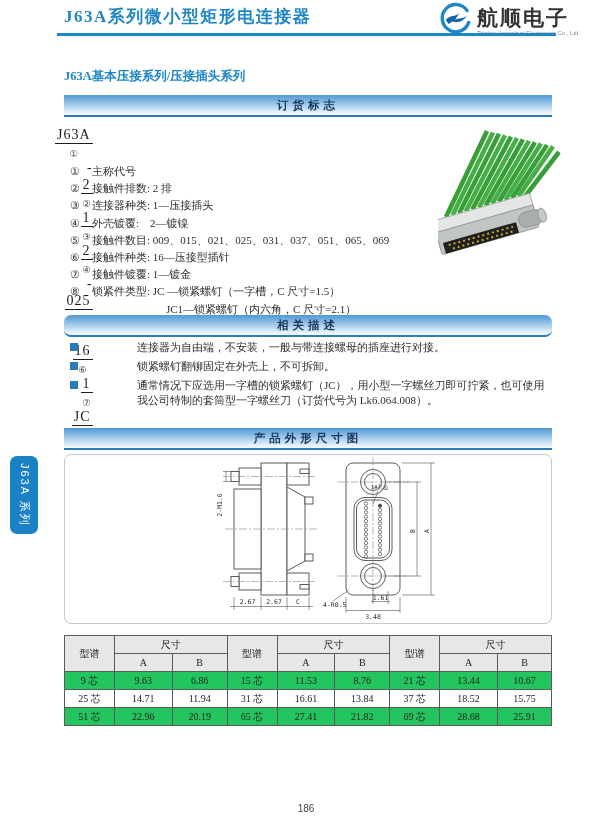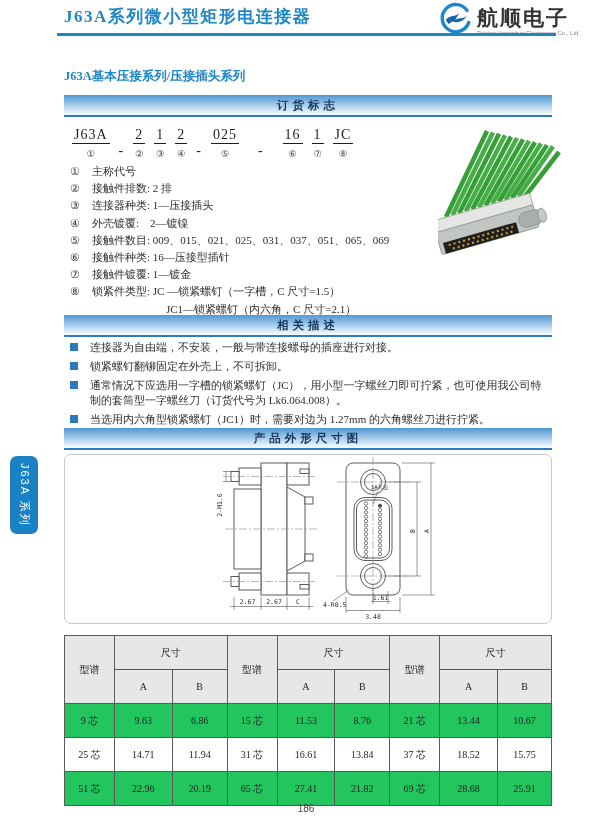"J63A" .code-row { flex-direction: none -> column; left: 72px -> 55px }
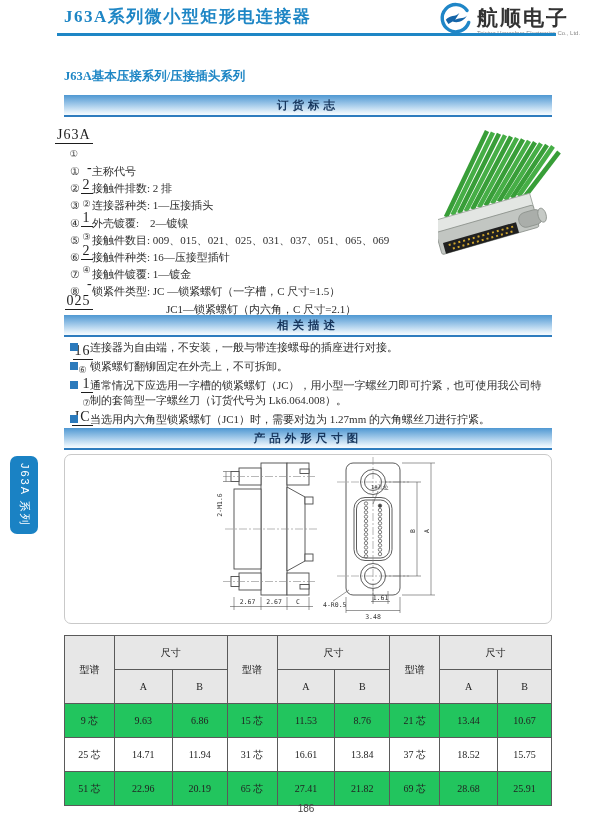"相关描述" #bar-desc { border-radius: none -> 7px }
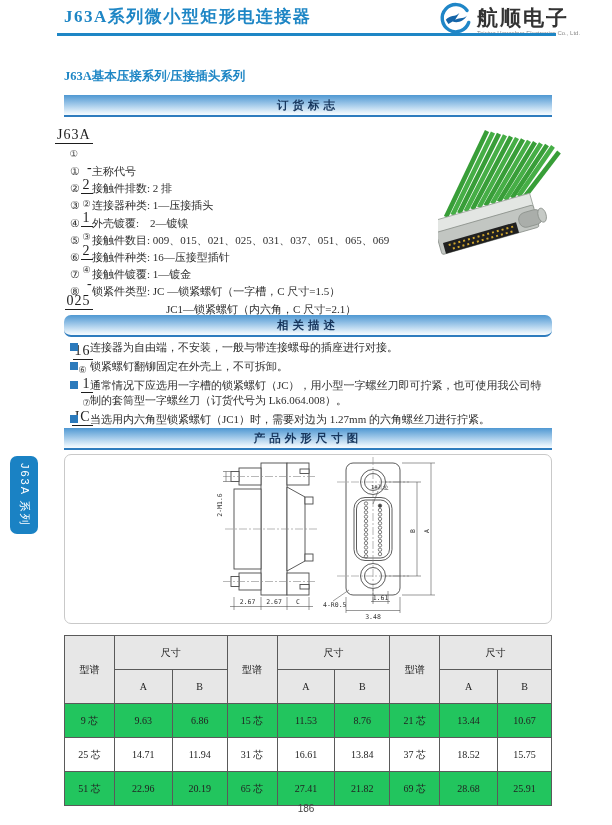"连接器为自由端，不安装，一般与带连接螺母的插座进行对接。" .desc-row { gap: none -> 47px }
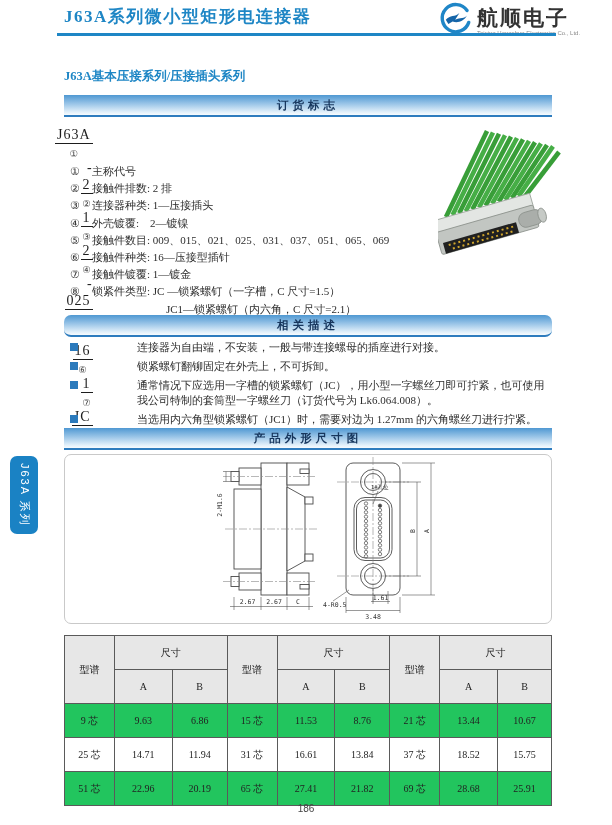"当选用内六角型锁紧螺钉（JC1）时，需要对边为 1.27mm" div.desc-row { html: <div> <span></span> <span>当选用内六角型锁紧螺钉（JC1）时，需要对边为 1.27mm 的六角螺丝刀进行拧紧。</span> </div> -> none }
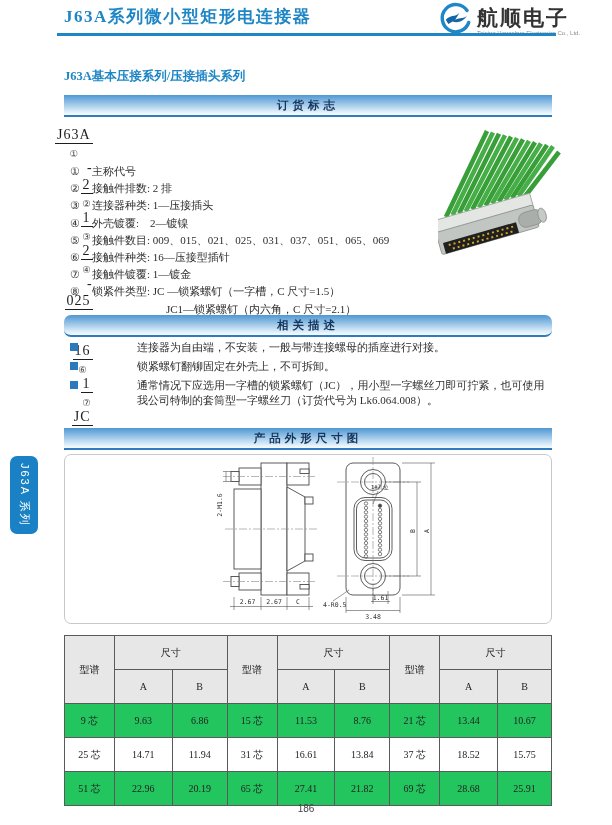"尺寸" .dim-table td { padding: 8px -> 0 }
